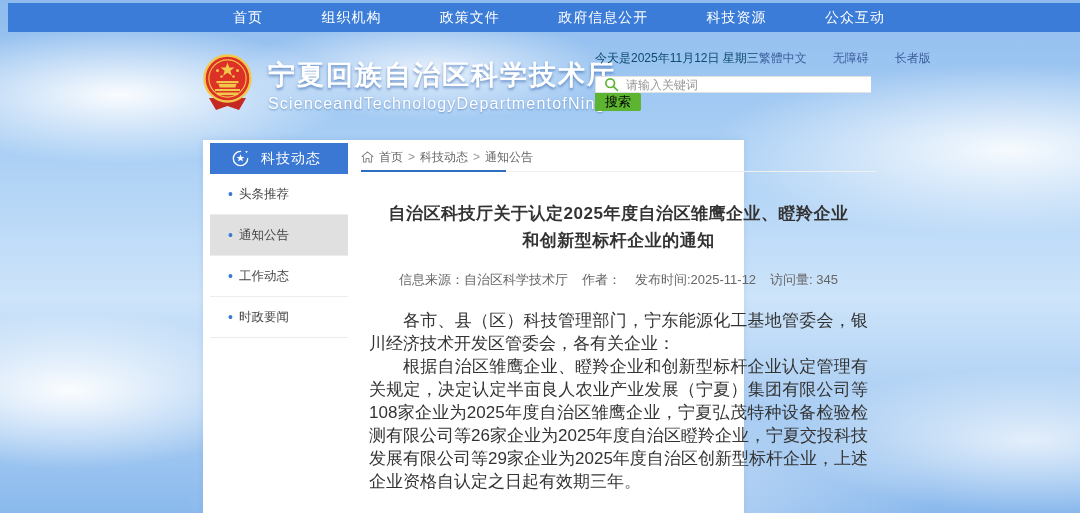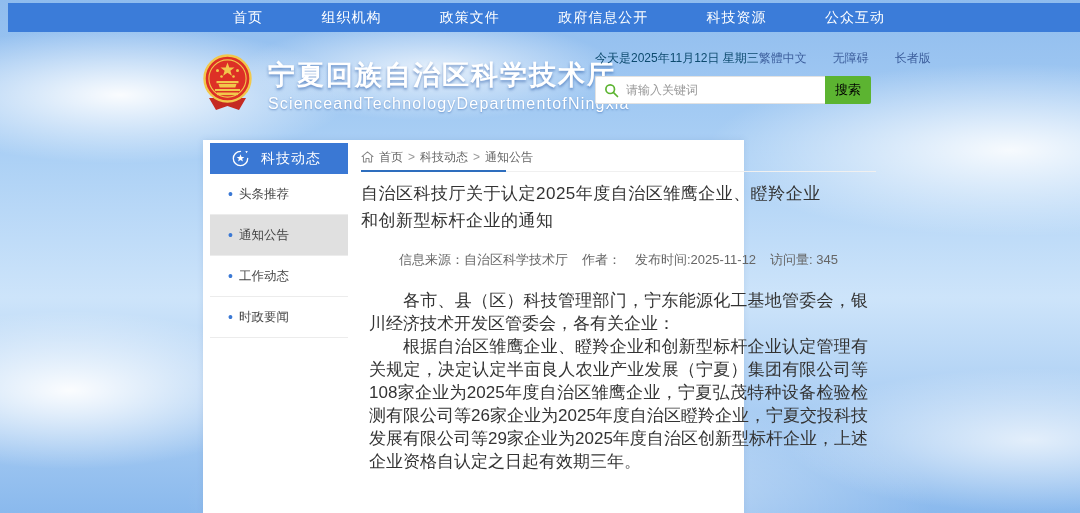"请输入关键词" .search-row { flex-direction: none -> column; height: 28px -> 14px }
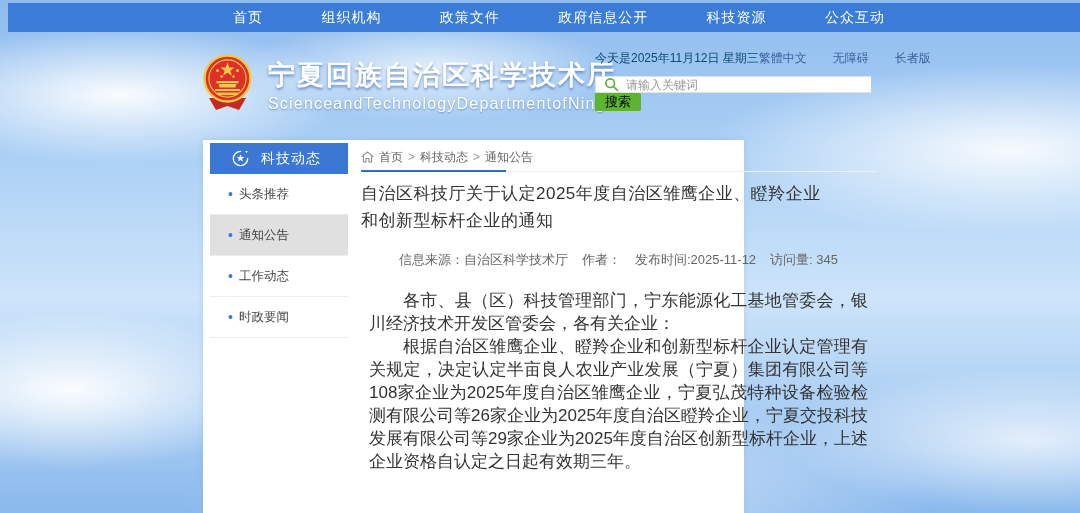"自治区科技厅关于认定2025年度自治区雏鹰企业、瞪羚企业" .article-title { font-weight: normal -> bold; margin-top: 8px -> 28px; text-align: none -> center }
